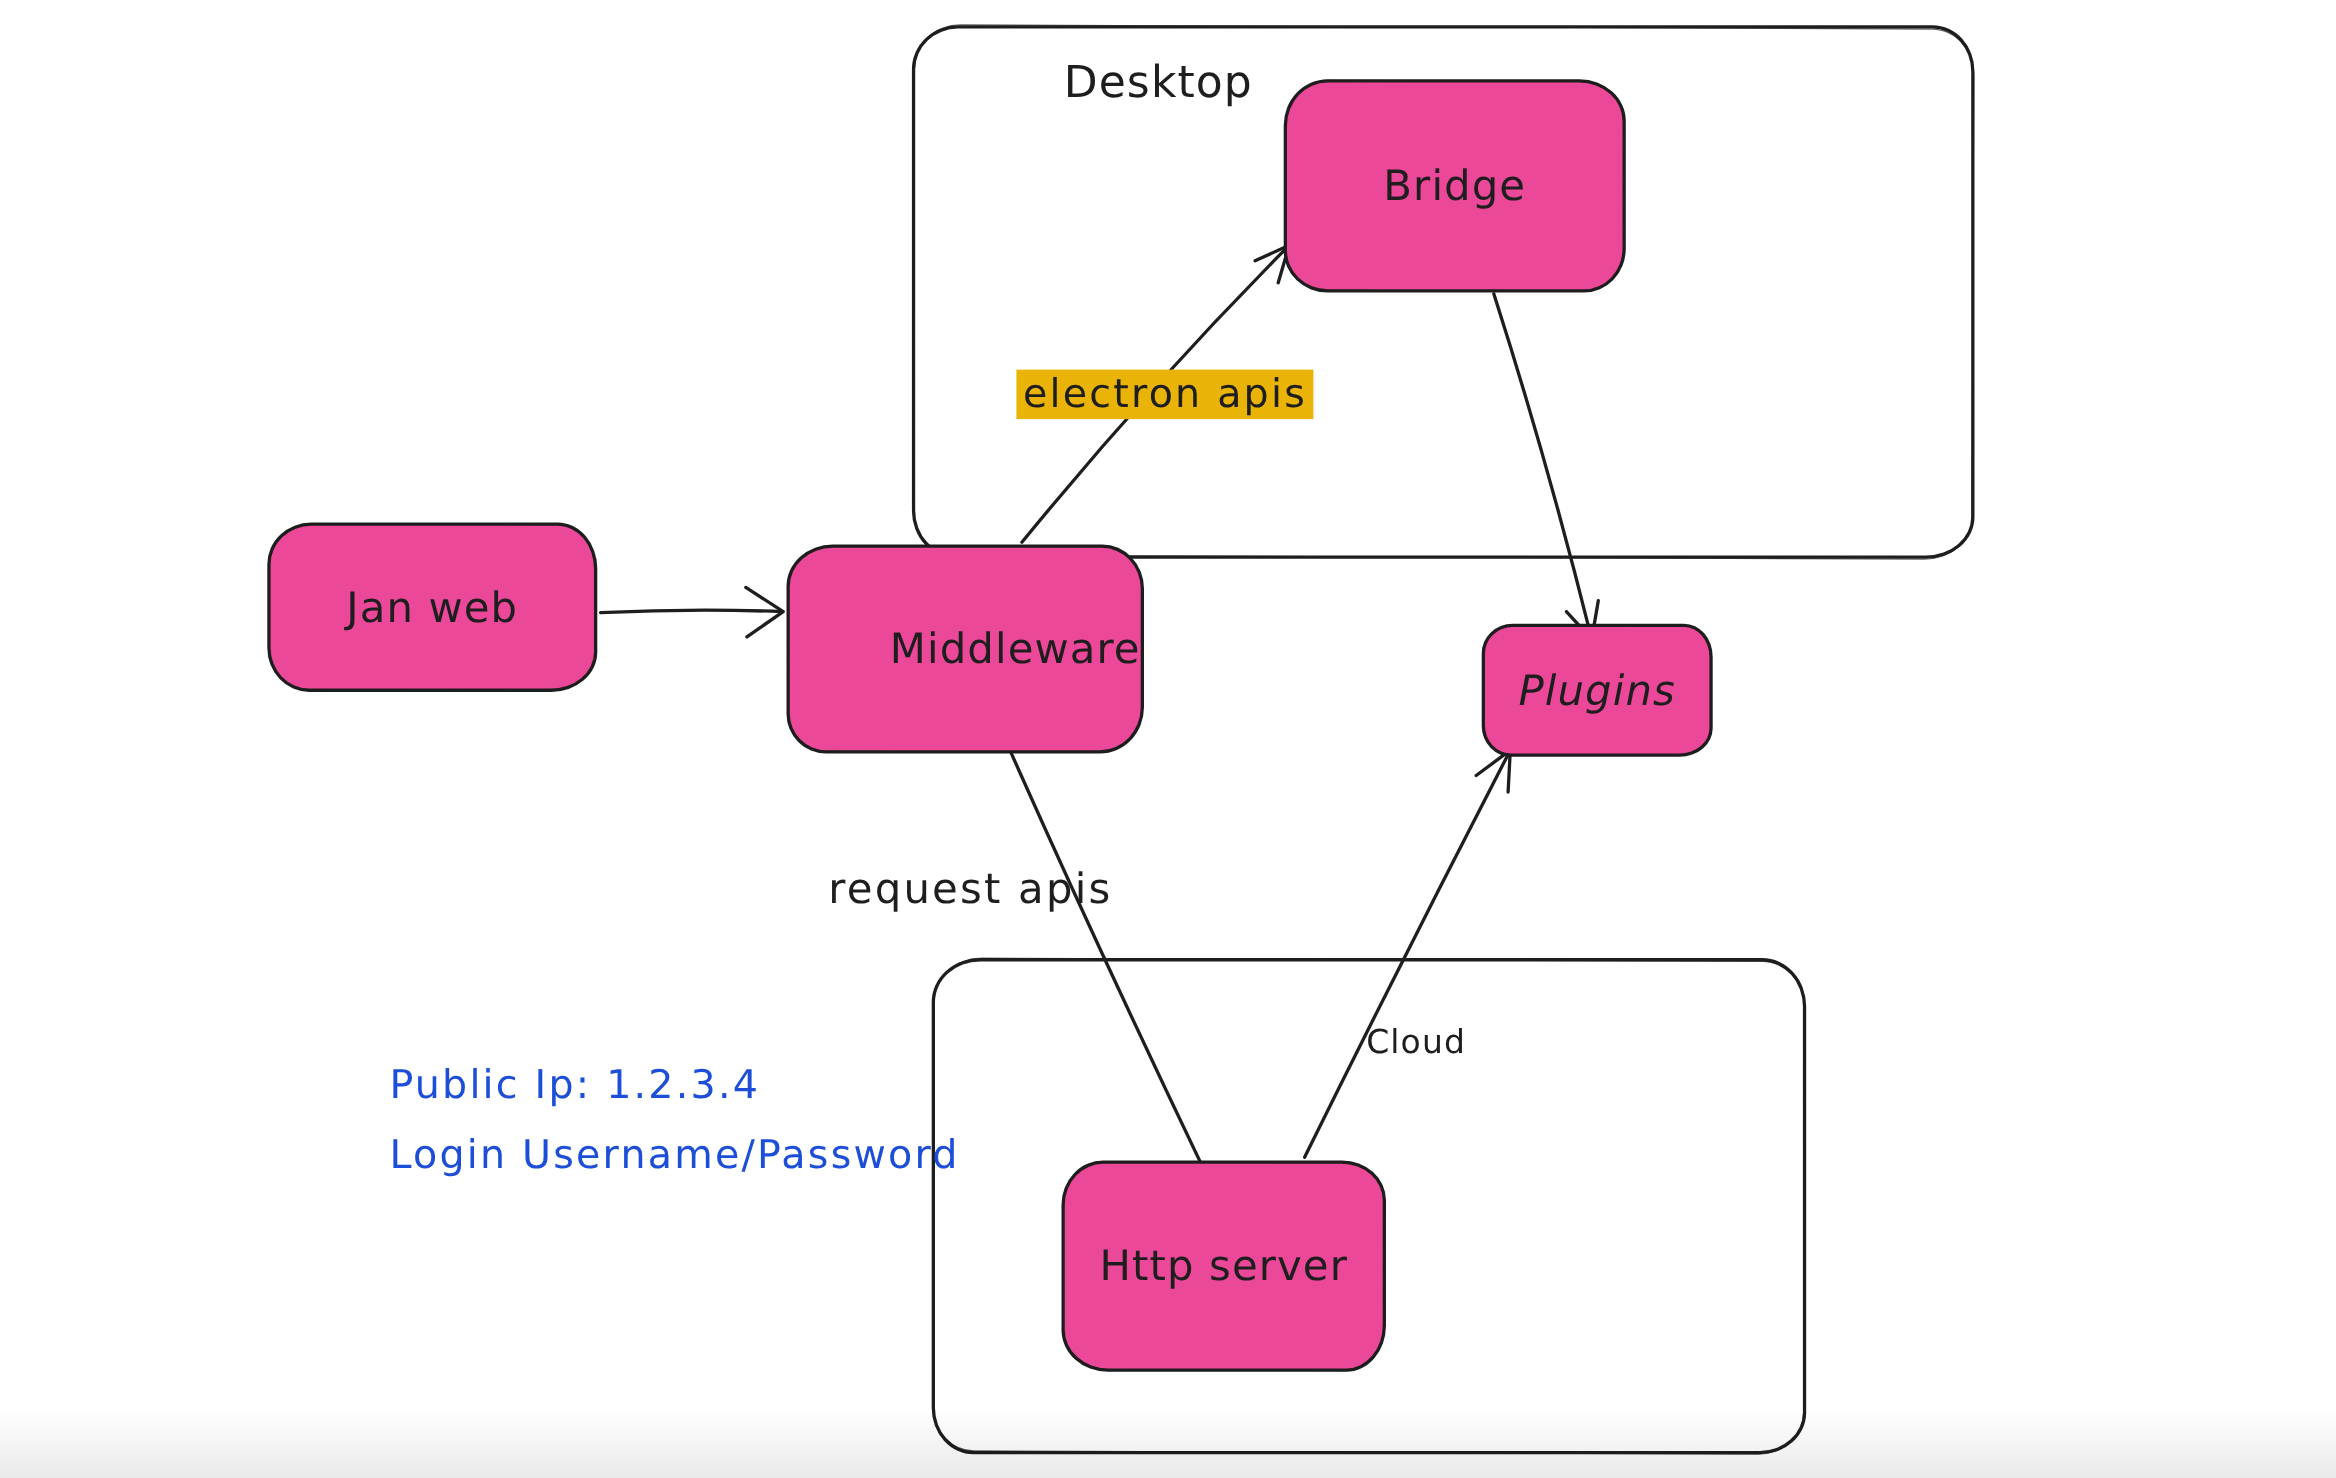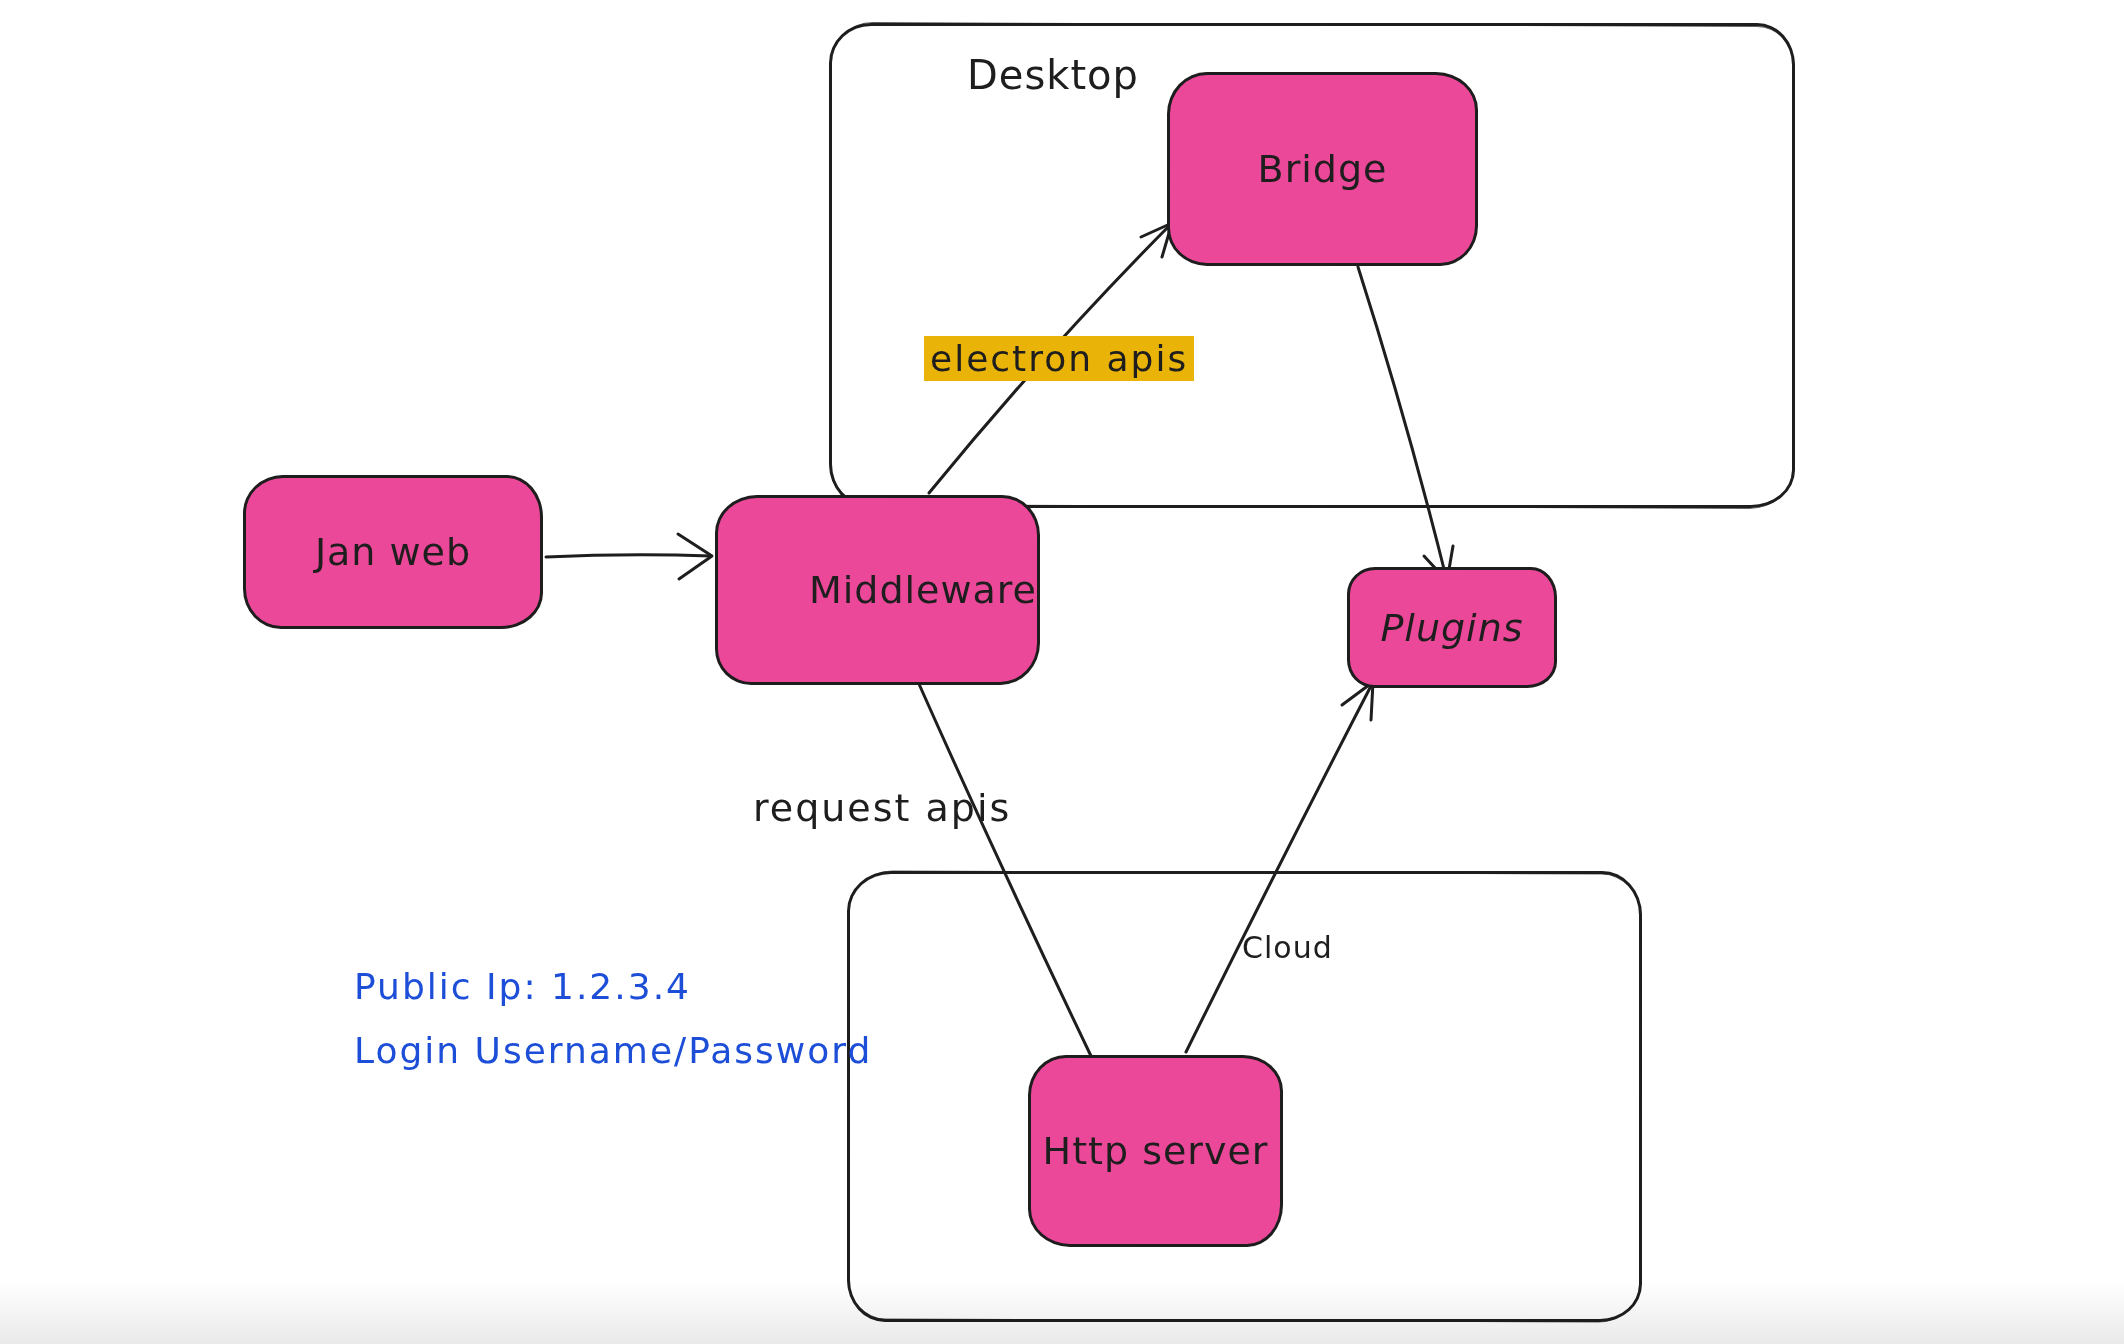"Http server" #http-server-node { left: 1028px -> 965px; width: 255px -> 295px }
